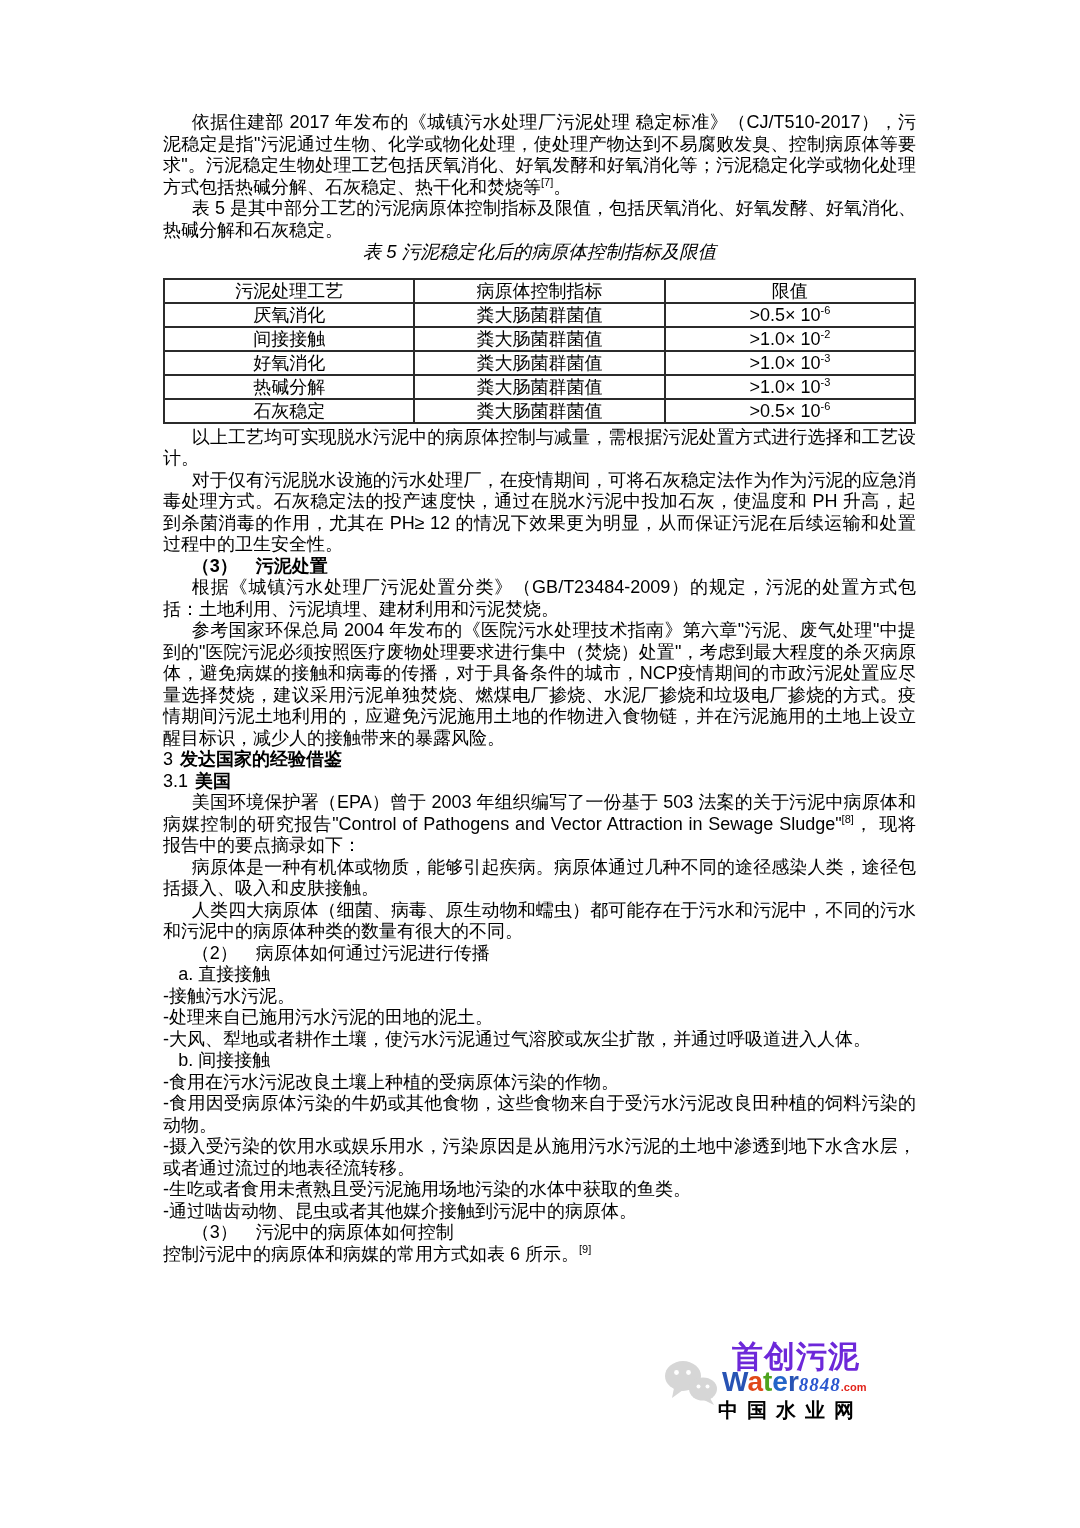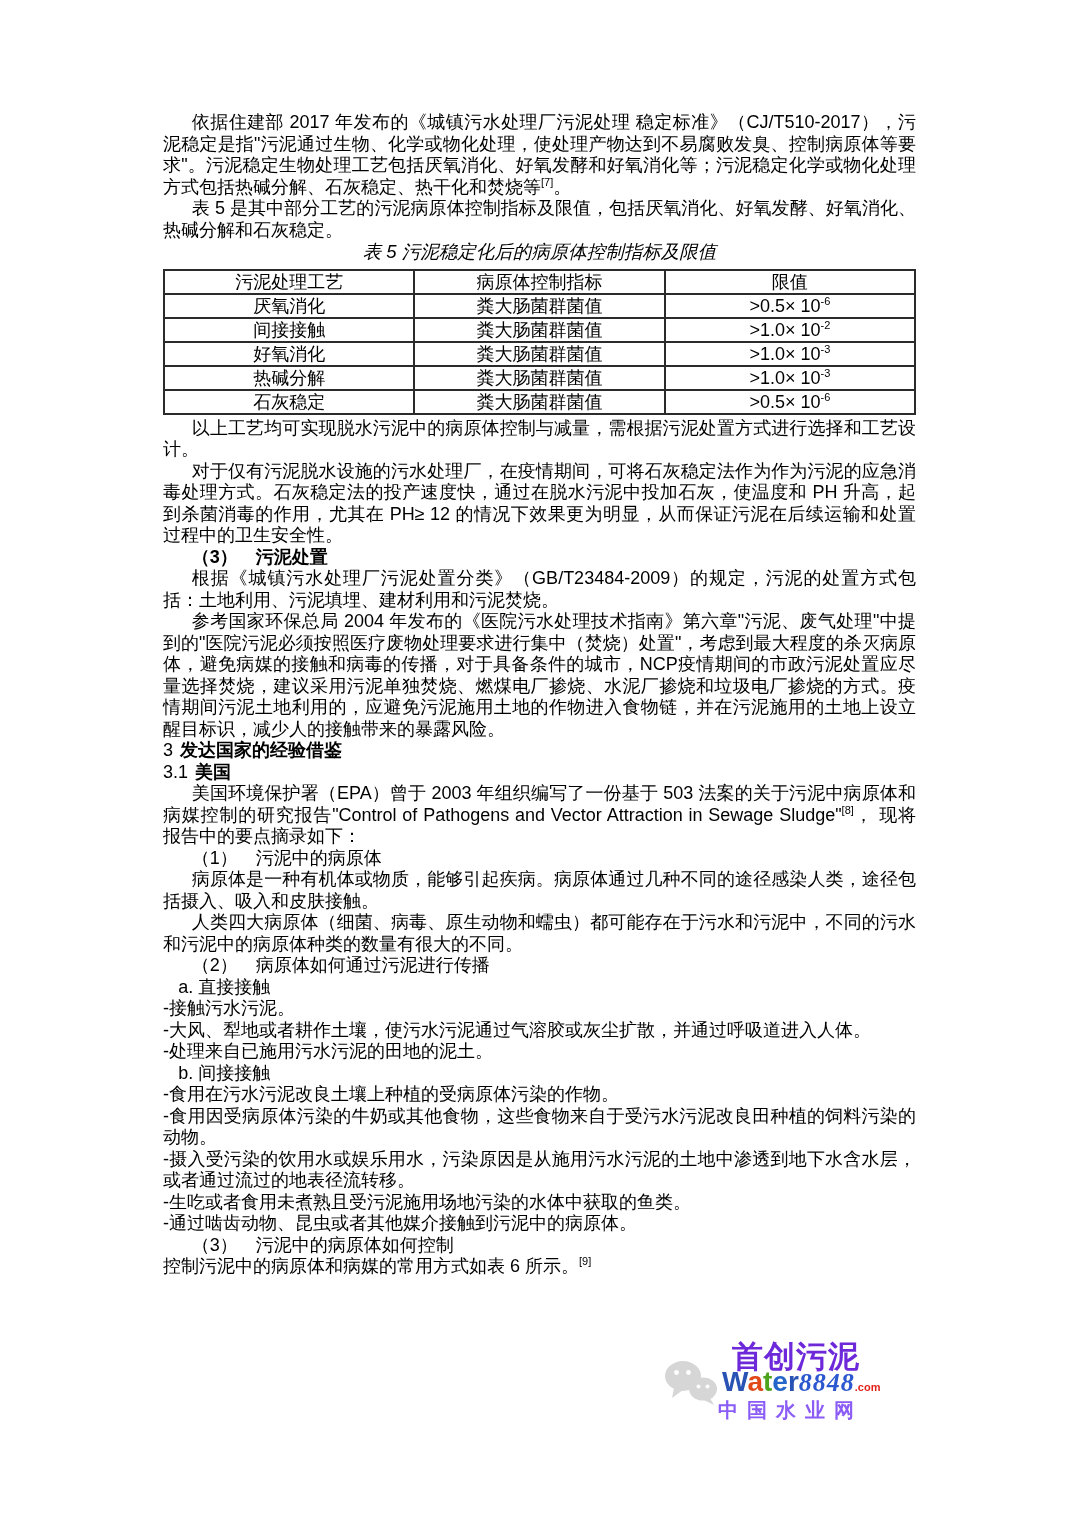"污泥处理工艺" table.t5 { margin: 6px 0 3px 0 -> 15px 0 3px 0 }
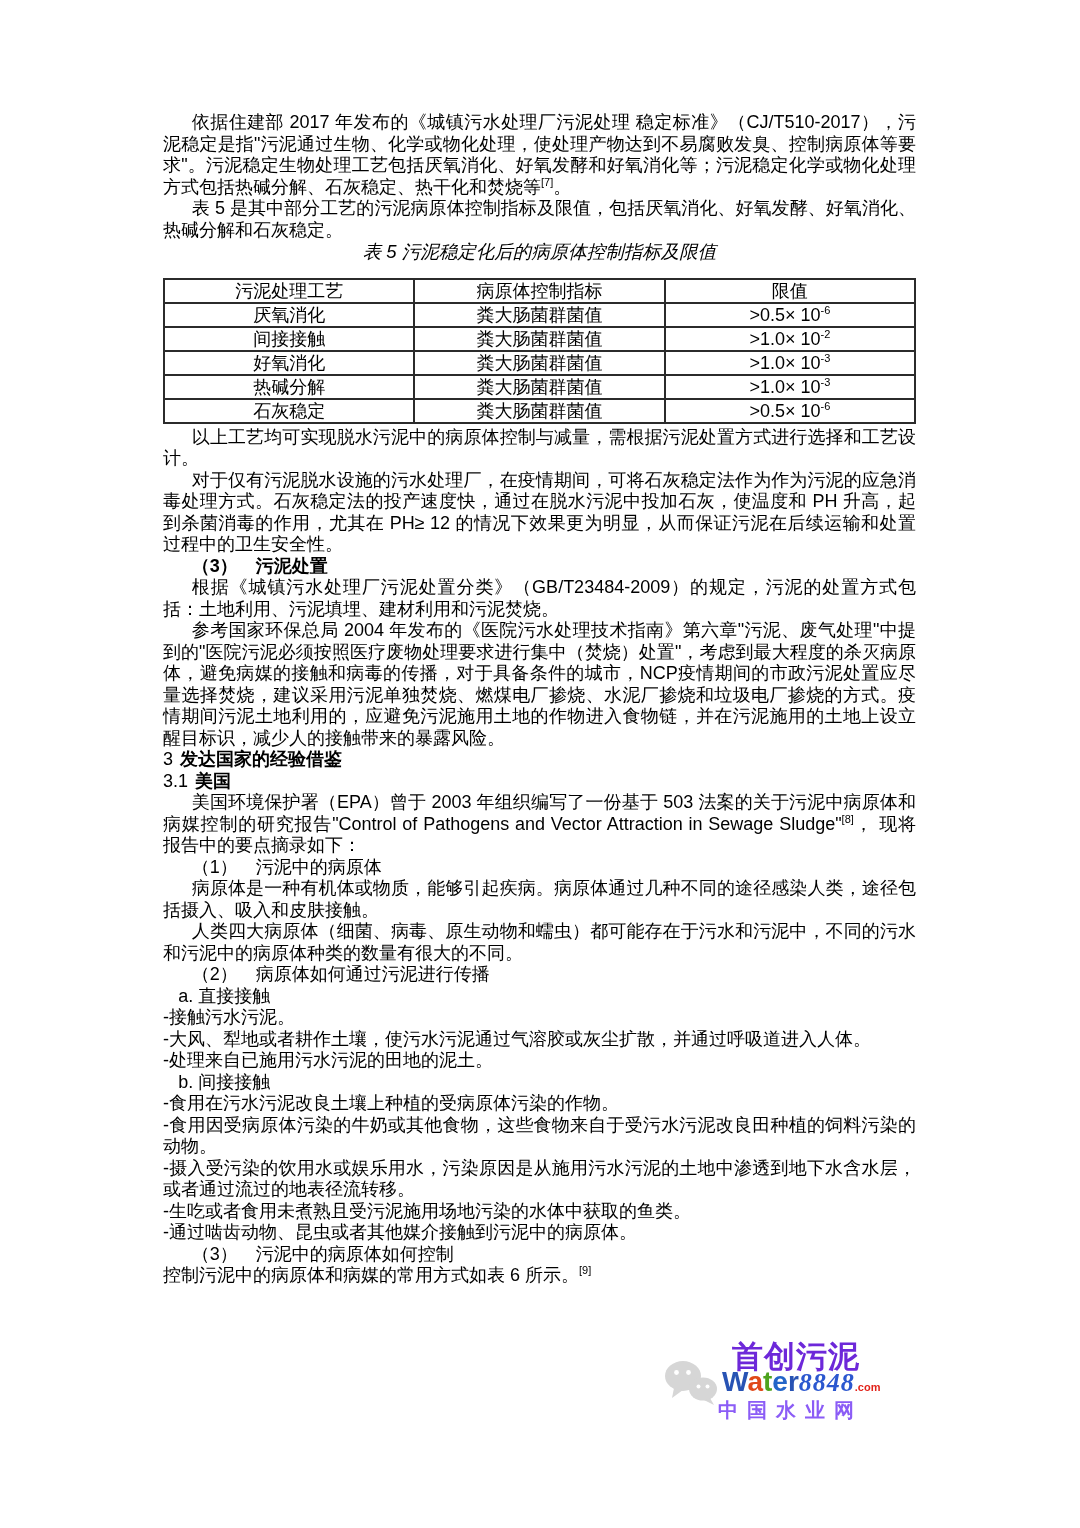"（1） 污泥中的病原体" p.indent { html: <p>（1） 污泥中的病原体</p> -> none }
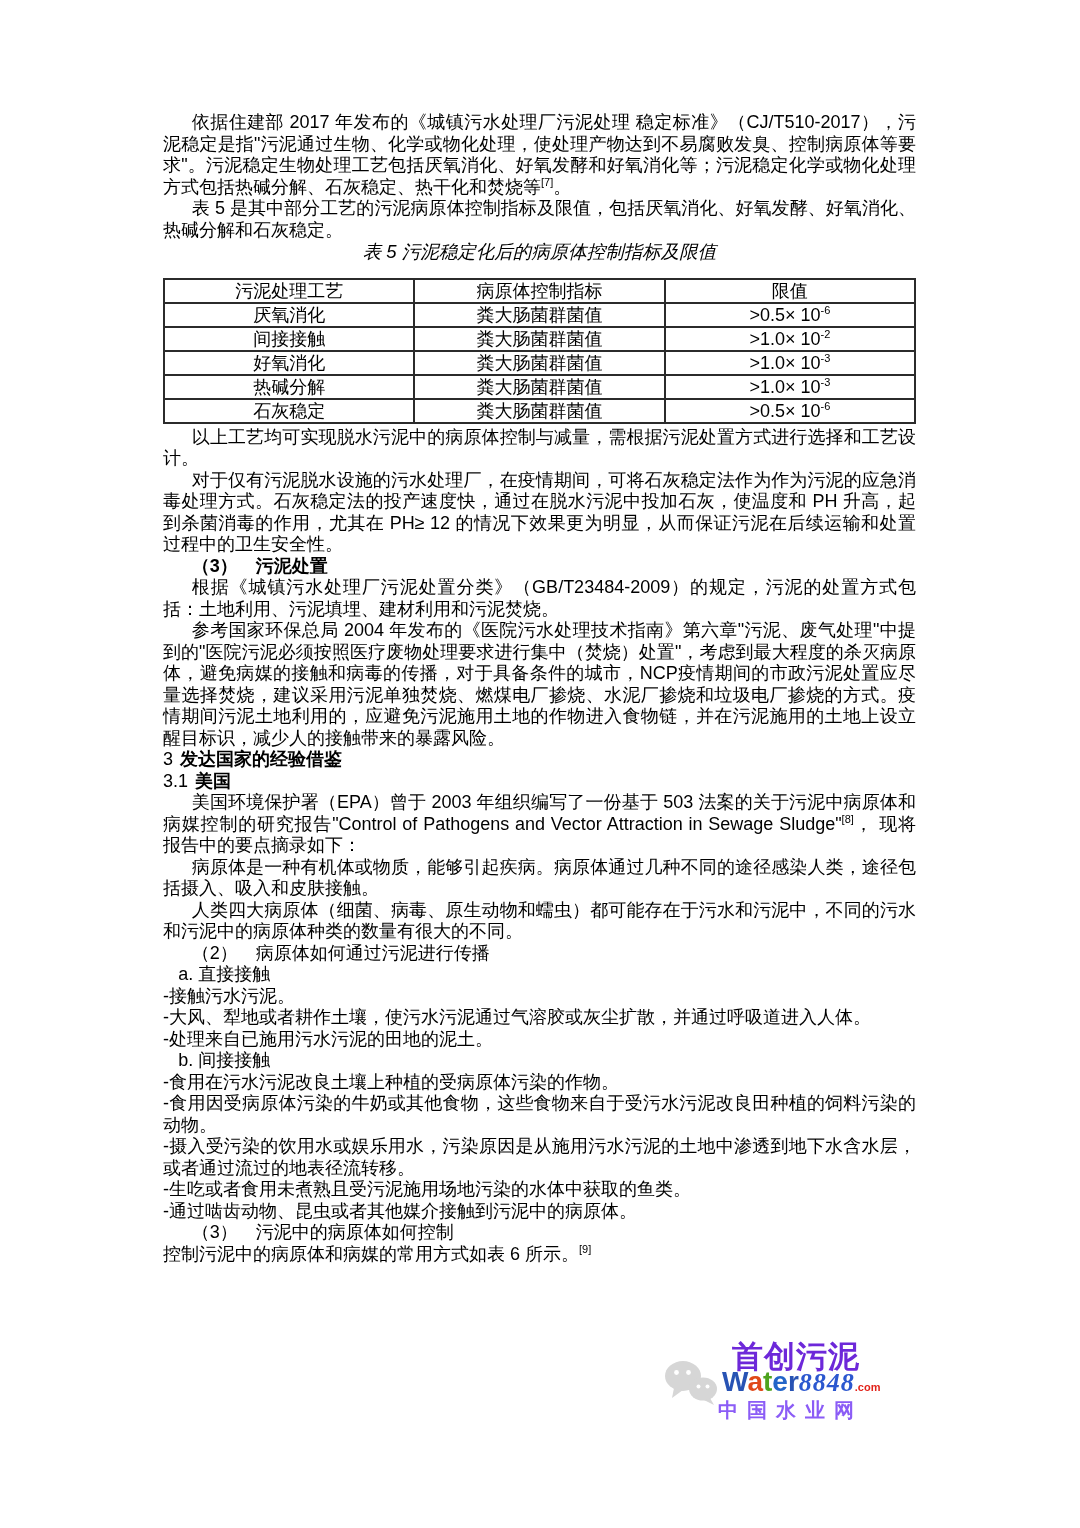"-大风、犁地或者耕作土壤，使污水污泥通过气溶胶或灰尘扩散，并通过呼吸道进入人体。" p.flush { order: before "-处理来自已施用污水污泥的田地的泥土。" -> after "-处理来自已施用污水污泥的田地的泥土。" }
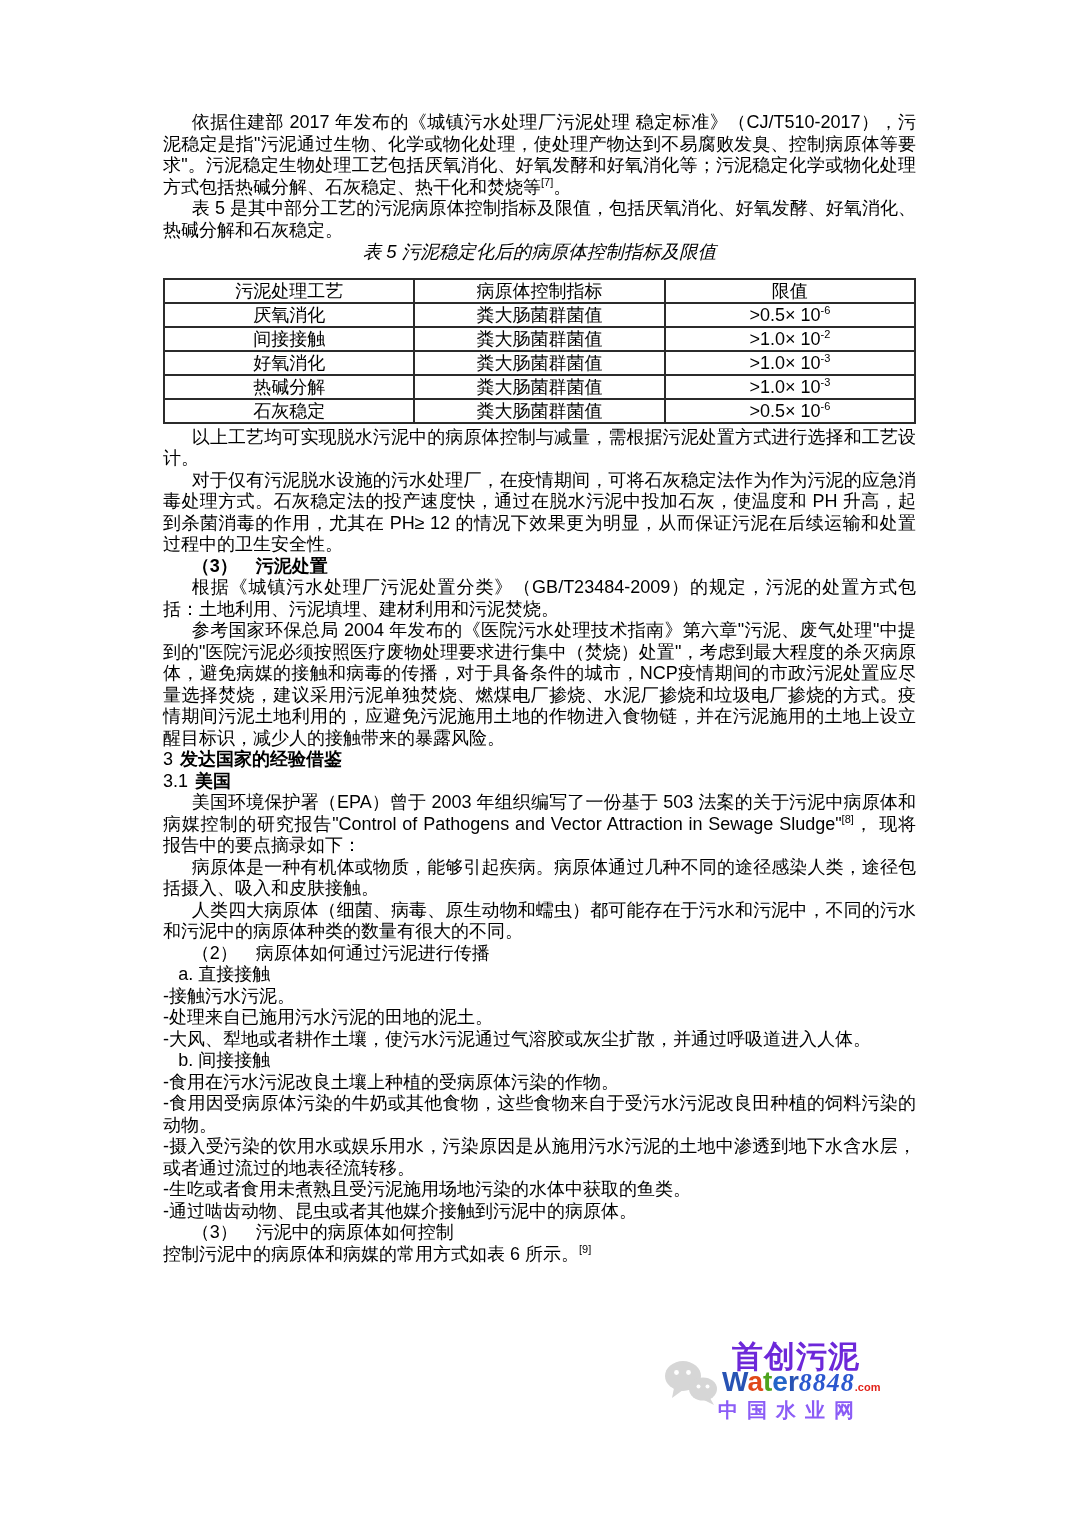"8848" .wm-logo .wnum { font-size: 26px -> 19px }
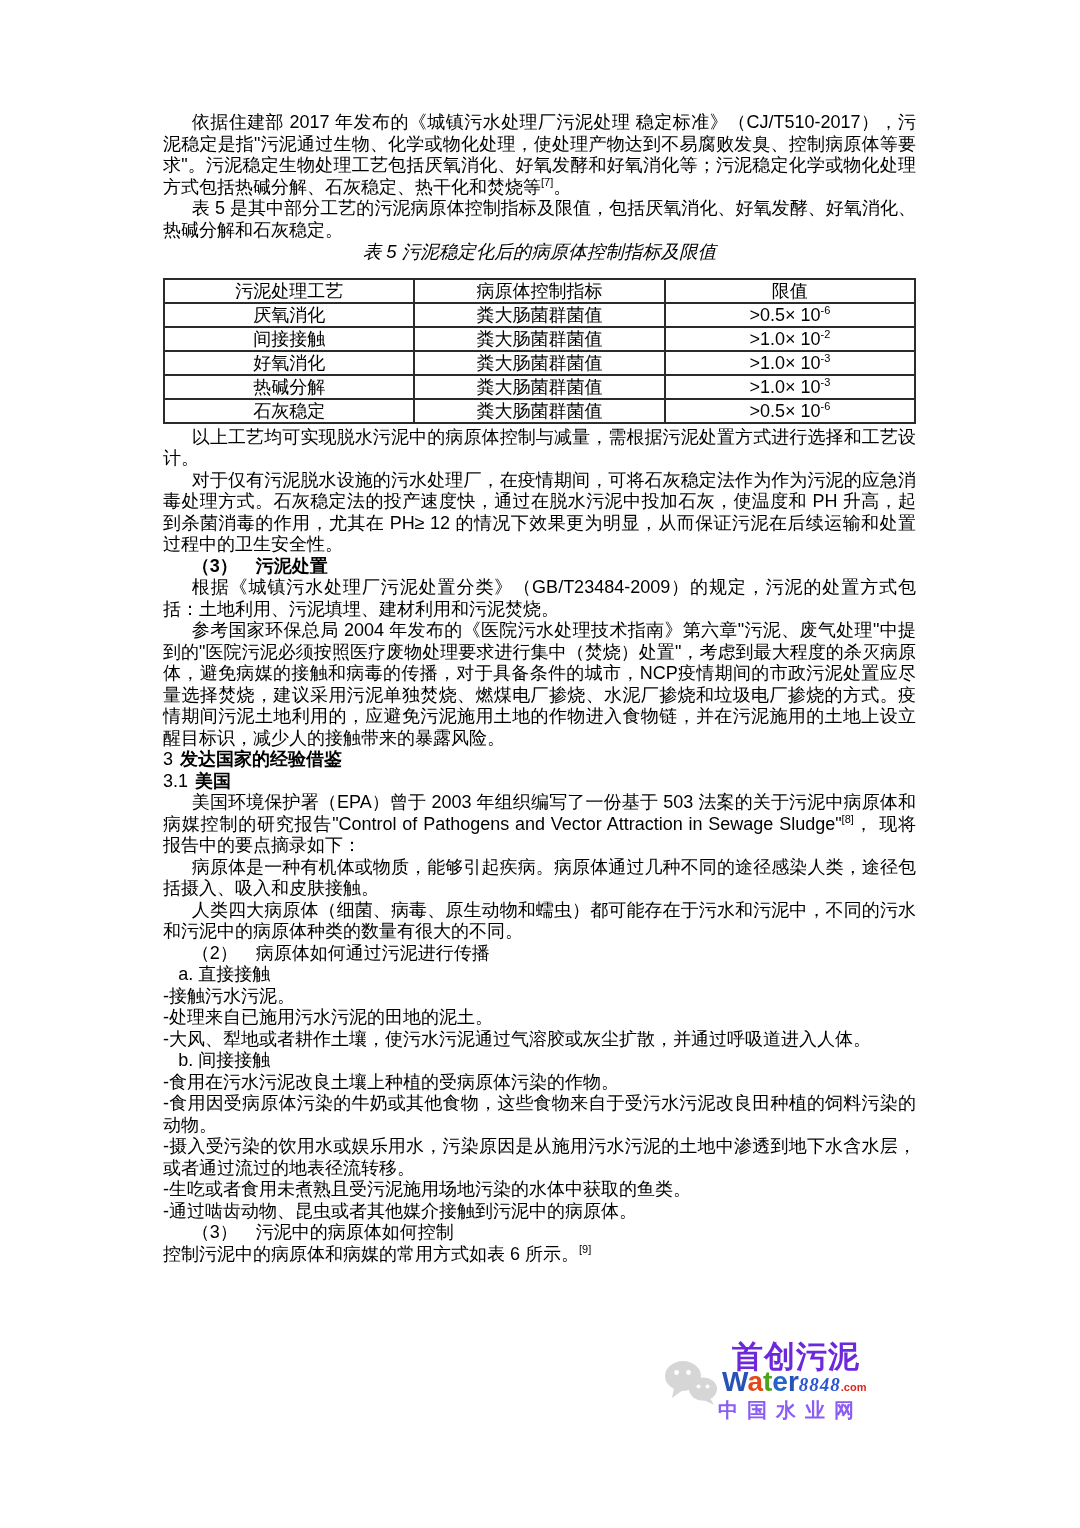"中国水业网" div.wm-cn { color: #8b5cf6 -> #000000 }
